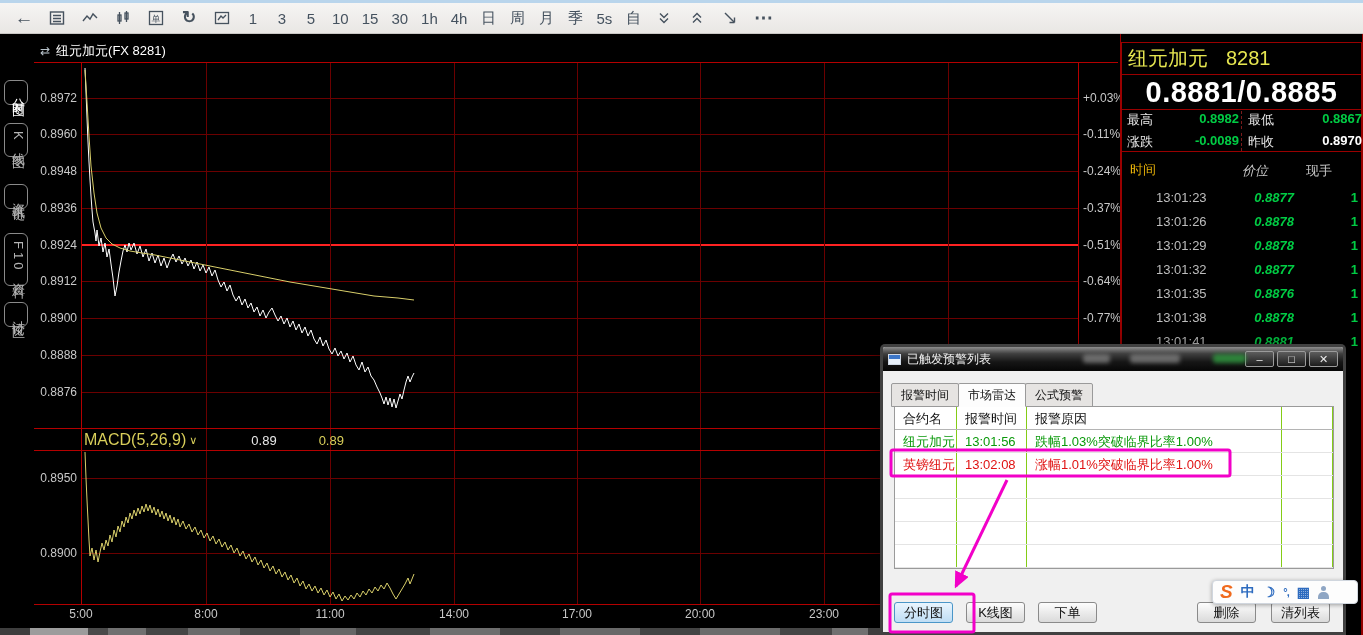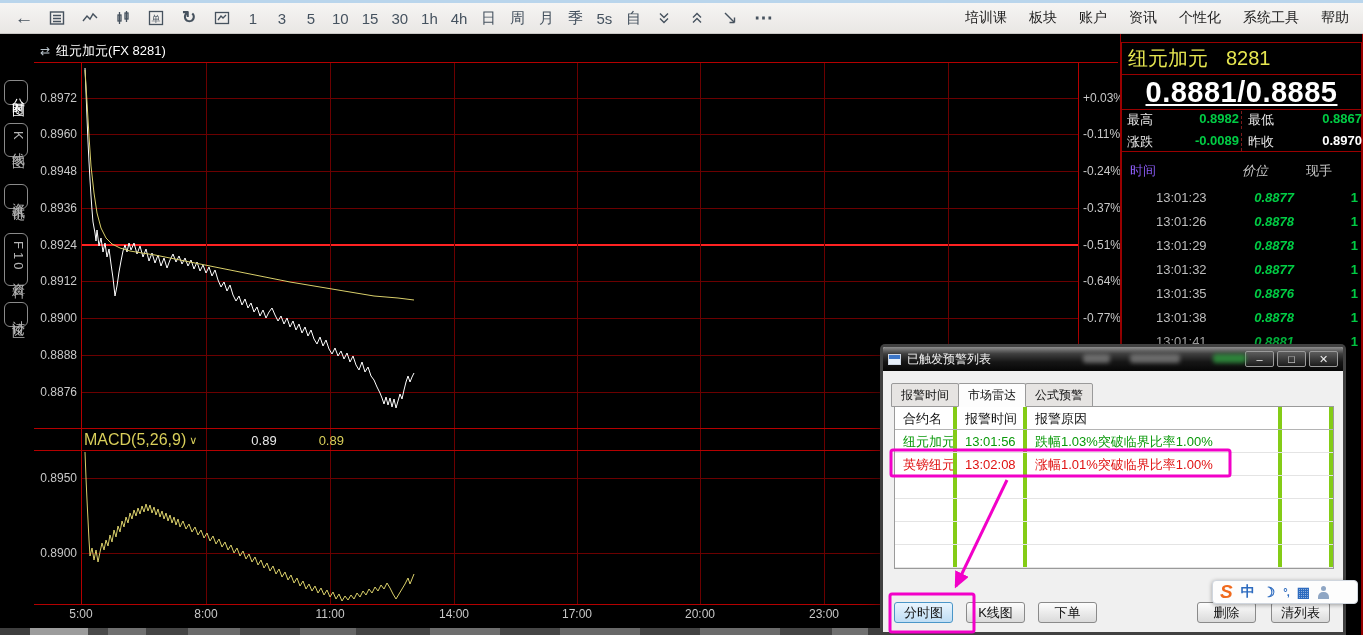"培训课" div.tb-right { html: <div> <span>培训课</span> <span>板块</span> <span>账户</span> <span>资讯</span> <span>个性化</span> <span>系统工具</span> <span>帮助</span> </div> -> none }
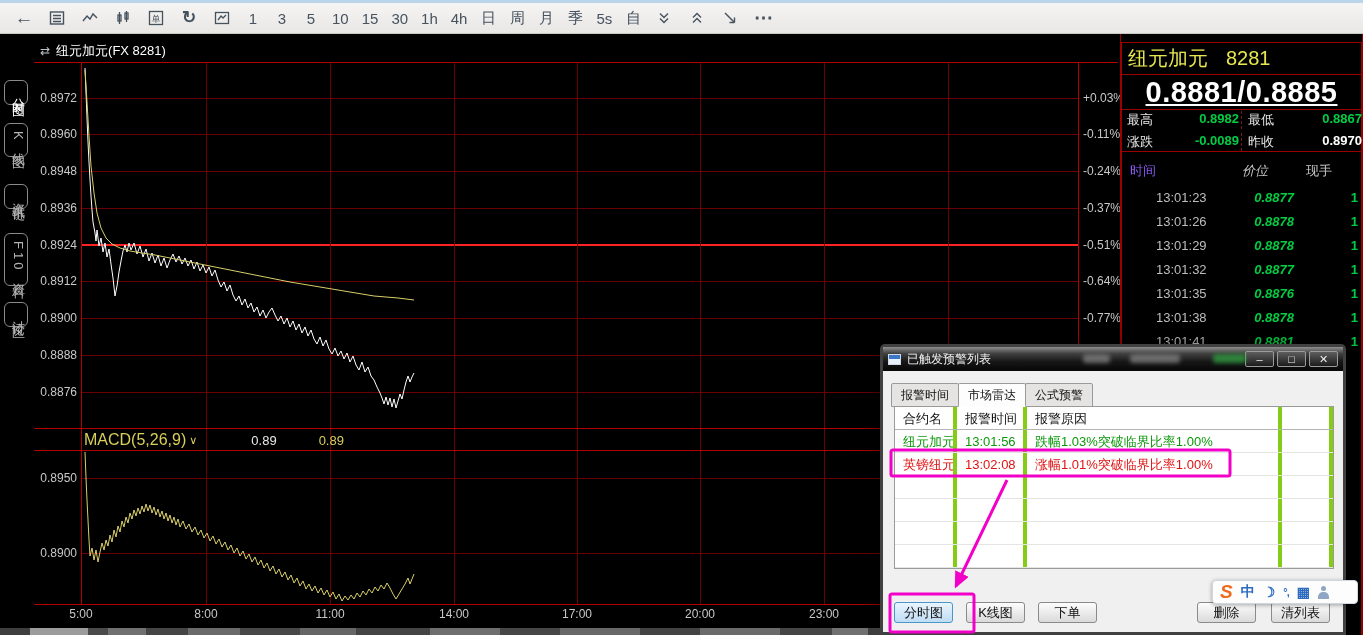"0.8881/0.8885" .qp-price { text-decoration: underline -> none }
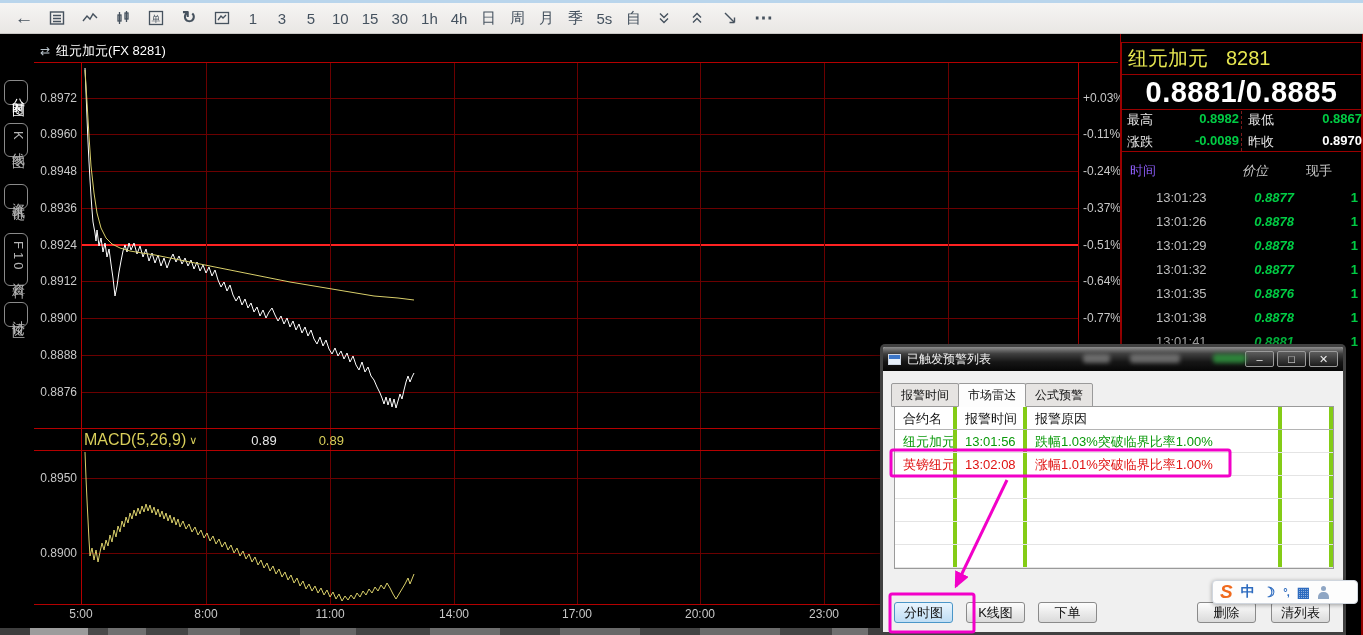"时间" .tick-head .c-time { color: #8b5cf6 -> #eab308; font-family: none -> Liberation Mono, monospace }
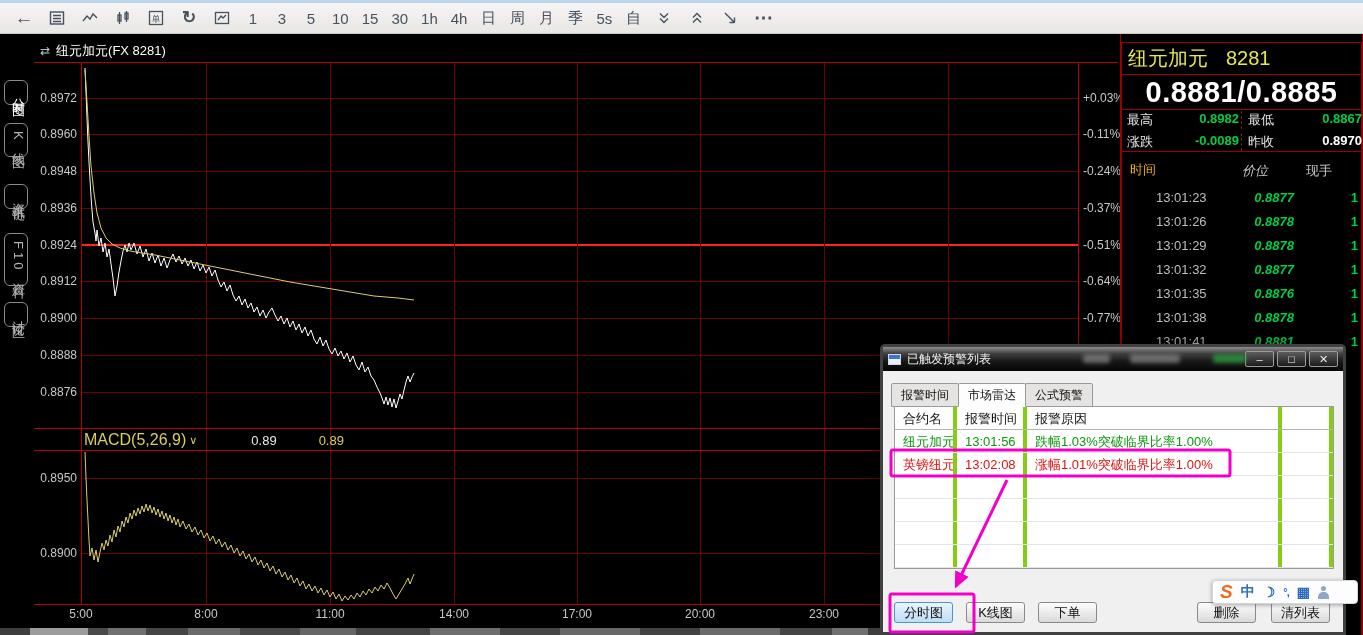"合约名" .drow > span { border-right: 4px solid #84cc16 -> 1px solid #84cc16 }
